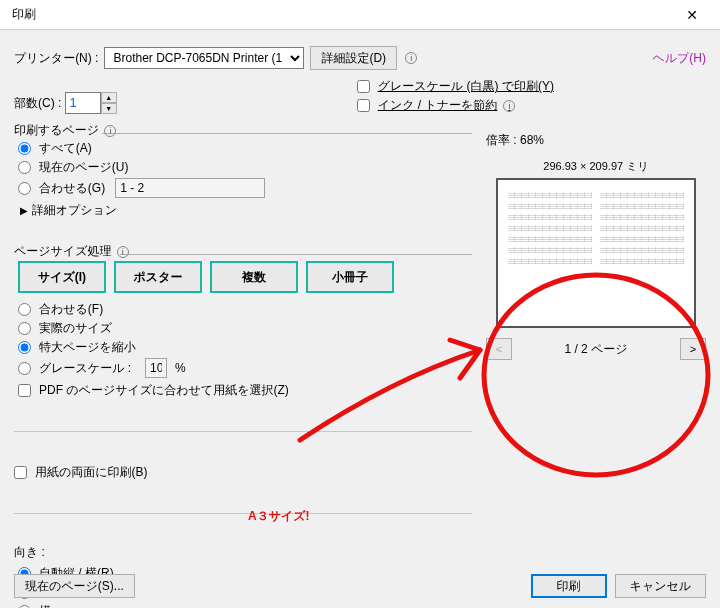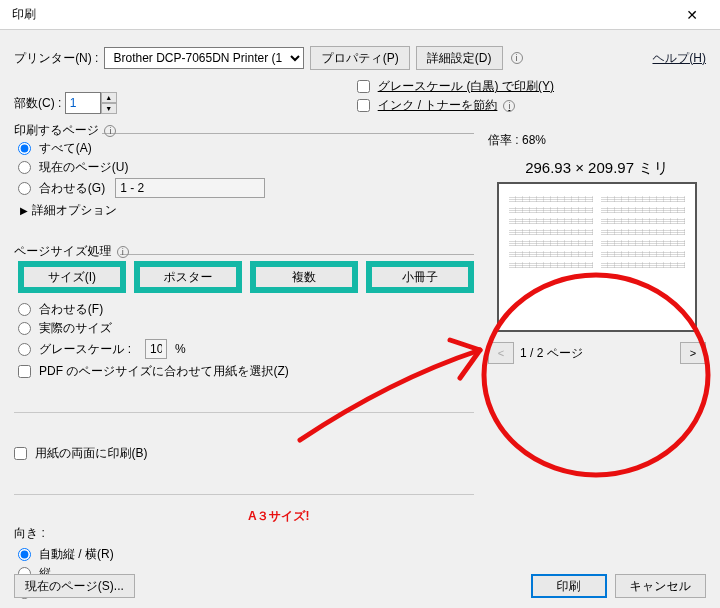"プロパティ(P)" button.btn { html: <button>プロパティ(P)</button> -> none }
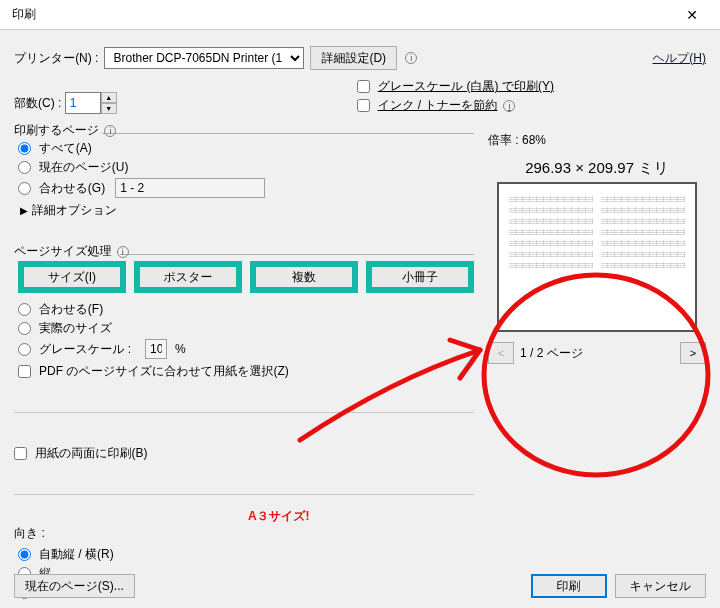"ヘルプ(H)" .help { color: #0f172a -> #a21caf; text-decoration: underline -> none }
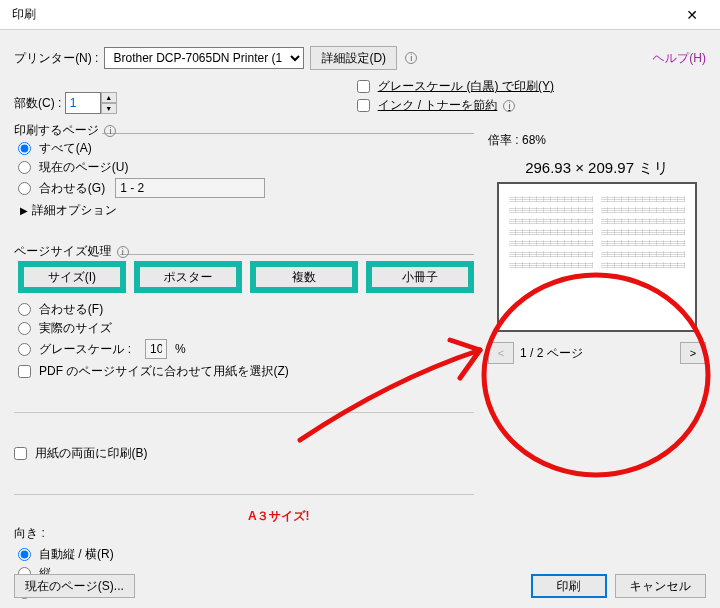"296.93 × 209.97 ミリ" .dims { font-size: 15px -> 11px }
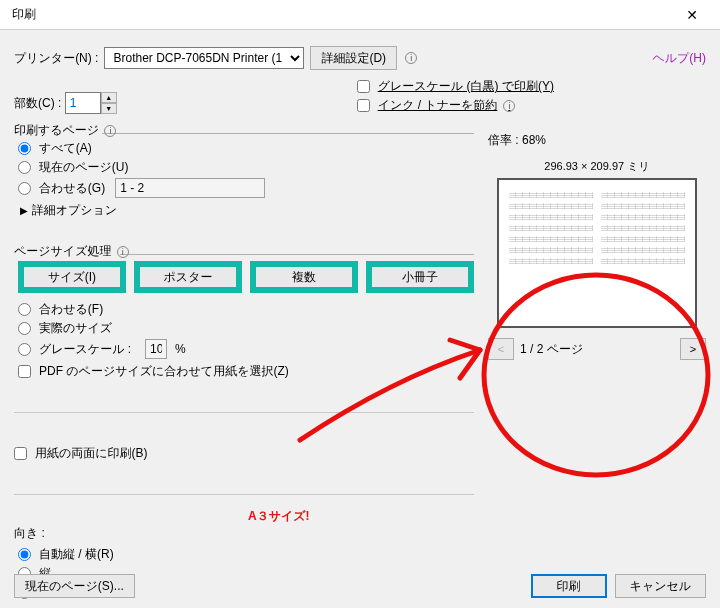"サイズ(I)" .size-btn { border: 6px solid #14b8a6 -> 2px solid #14b8a6; font-weight: none -> bold; width: 108px -> 88px }
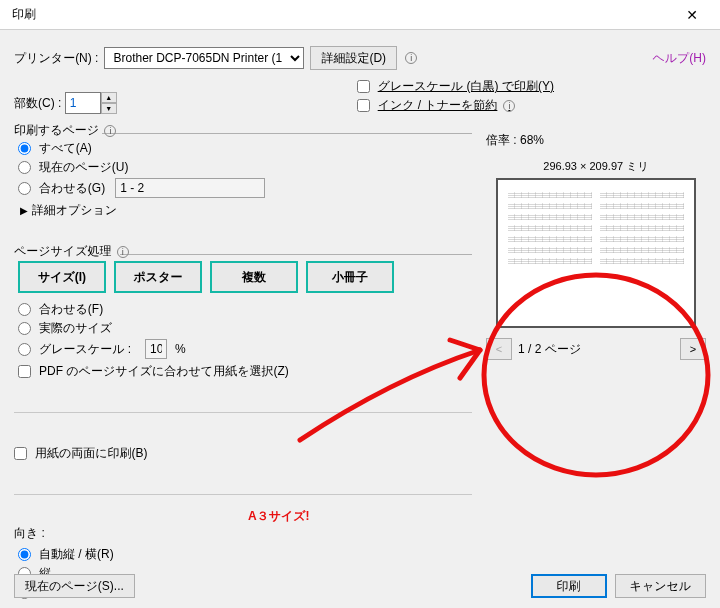"特大ページを縮小" div.radio-row { html: none -> <div> <input> <span>特大ページを縮小</span> </div> }
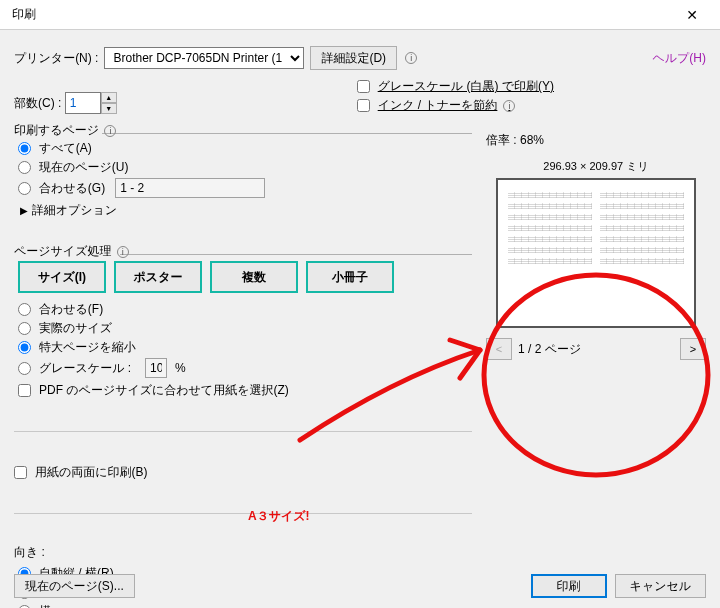"1 / 2 ページ" .page-ind { text-align: left -> center }
